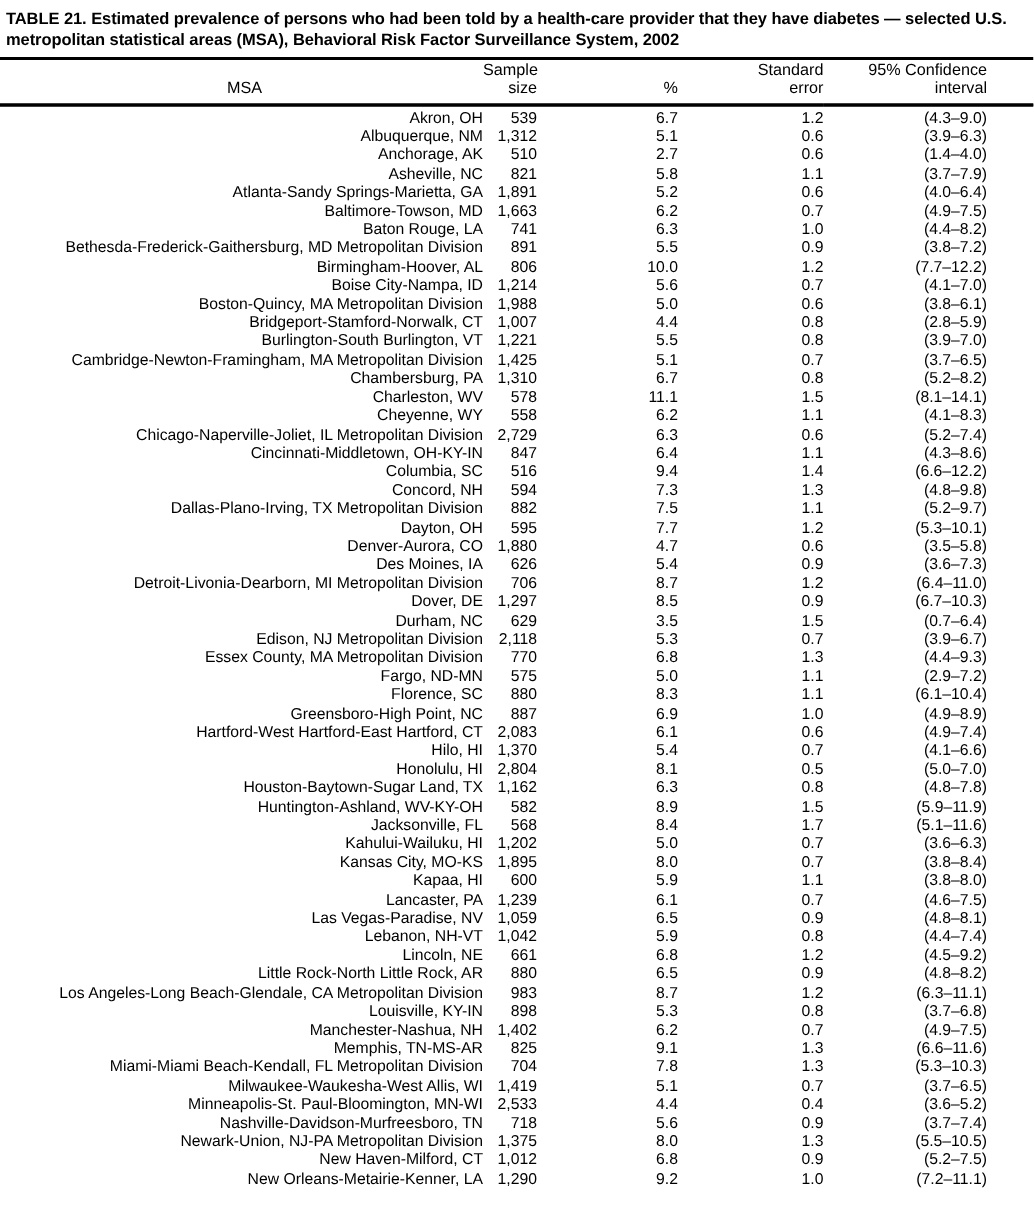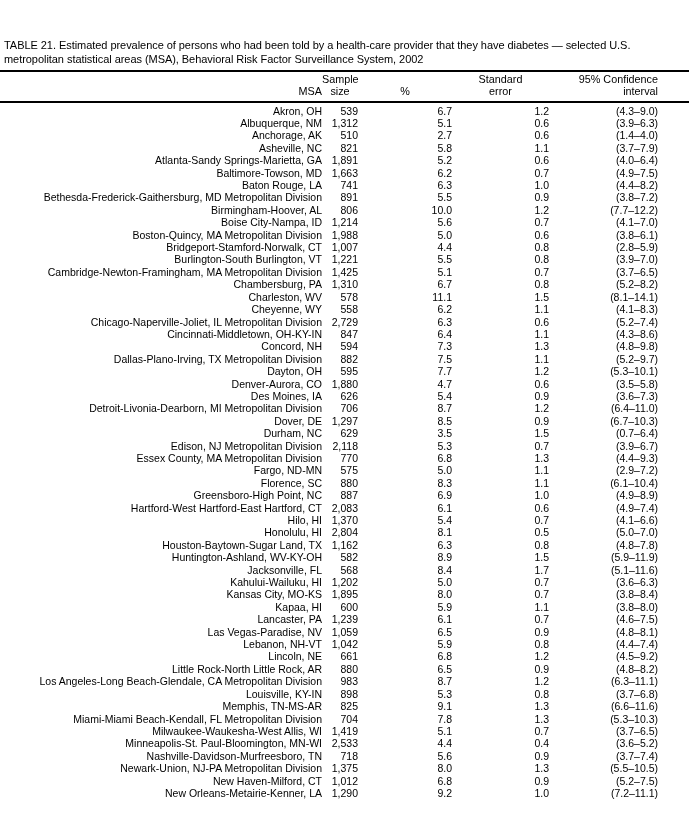"TABLE 21. Estimated prevalence of" .table-title { font-weight: normal -> bold; margin-top: 32px -> none }
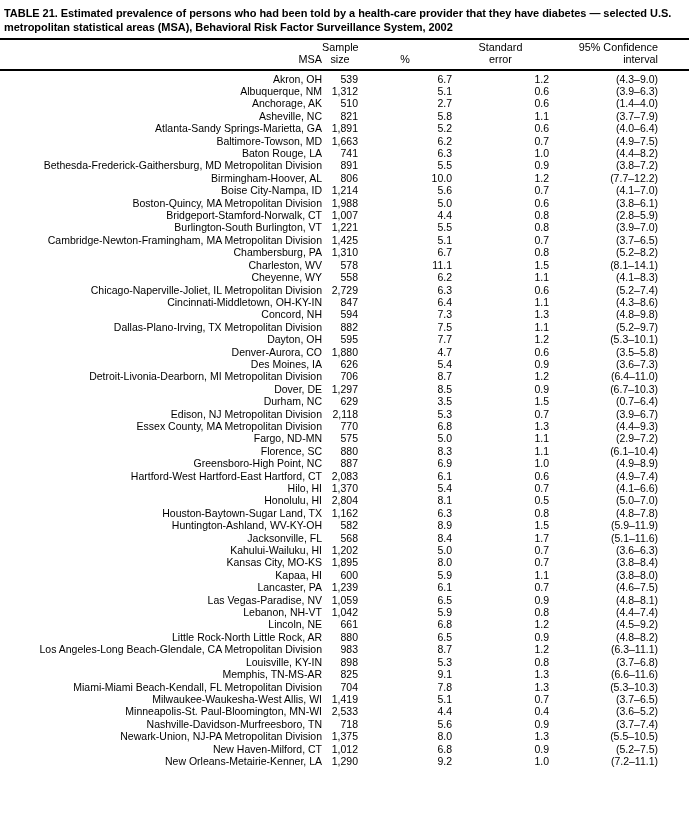"Sample" thead th.h-num { text-align: none -> right }
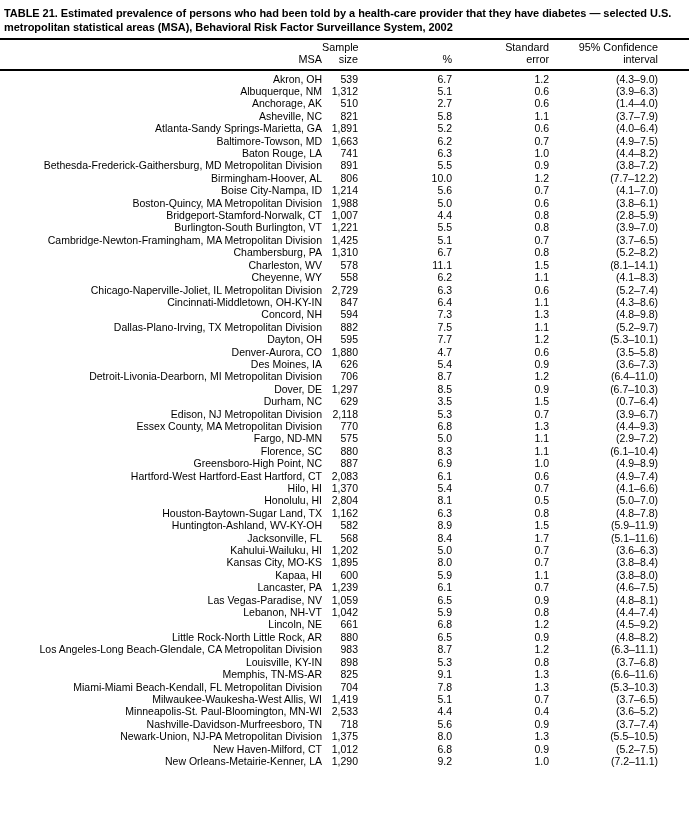"MSA" thead th.h-msa { text-align: right -> center }
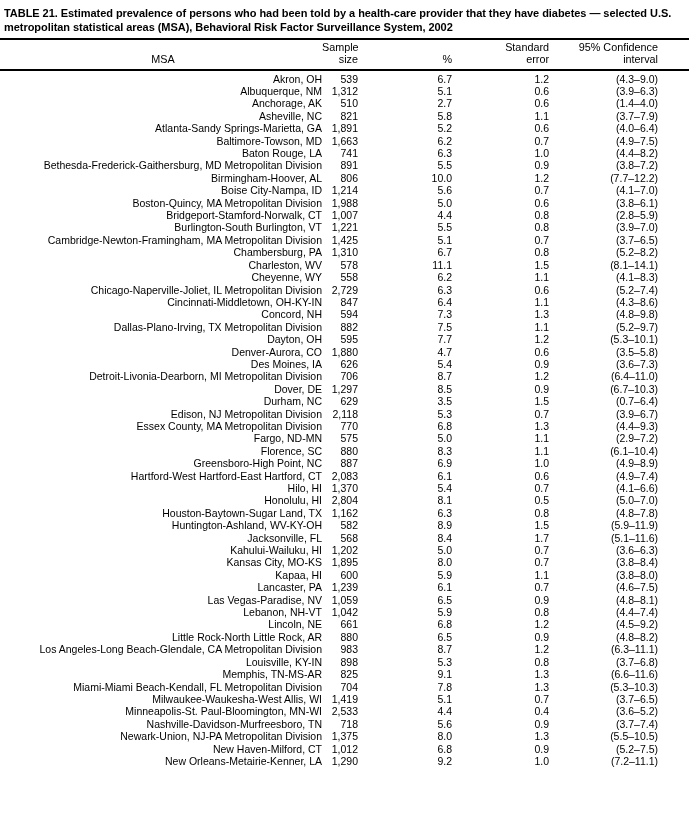"Columbia, SC" tr { html: none -> <tr> <td>Columbia, SC</td> <td>516</td> <td>9.4</td> <td>1.4</td> <td>(6.6–12.2)</td> </tr> }
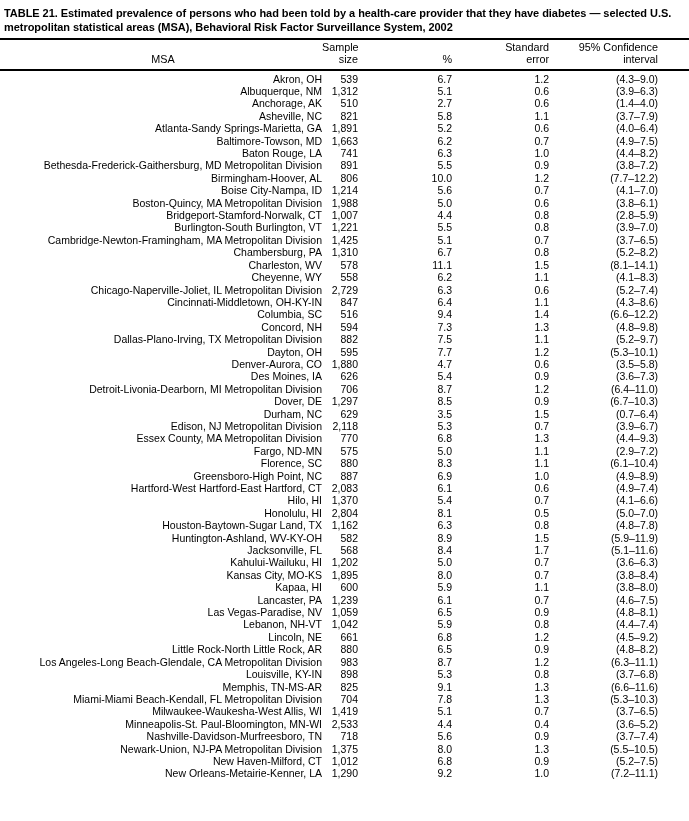"Manchester-Nashua, NH" tr { html: none -> <tr> <td>Manchester-Nashua, NH</td> <td>1,402</td> <td>6.2</td> <td>0.7</td> <td>(4.9–7.5)</td> </tr> }
